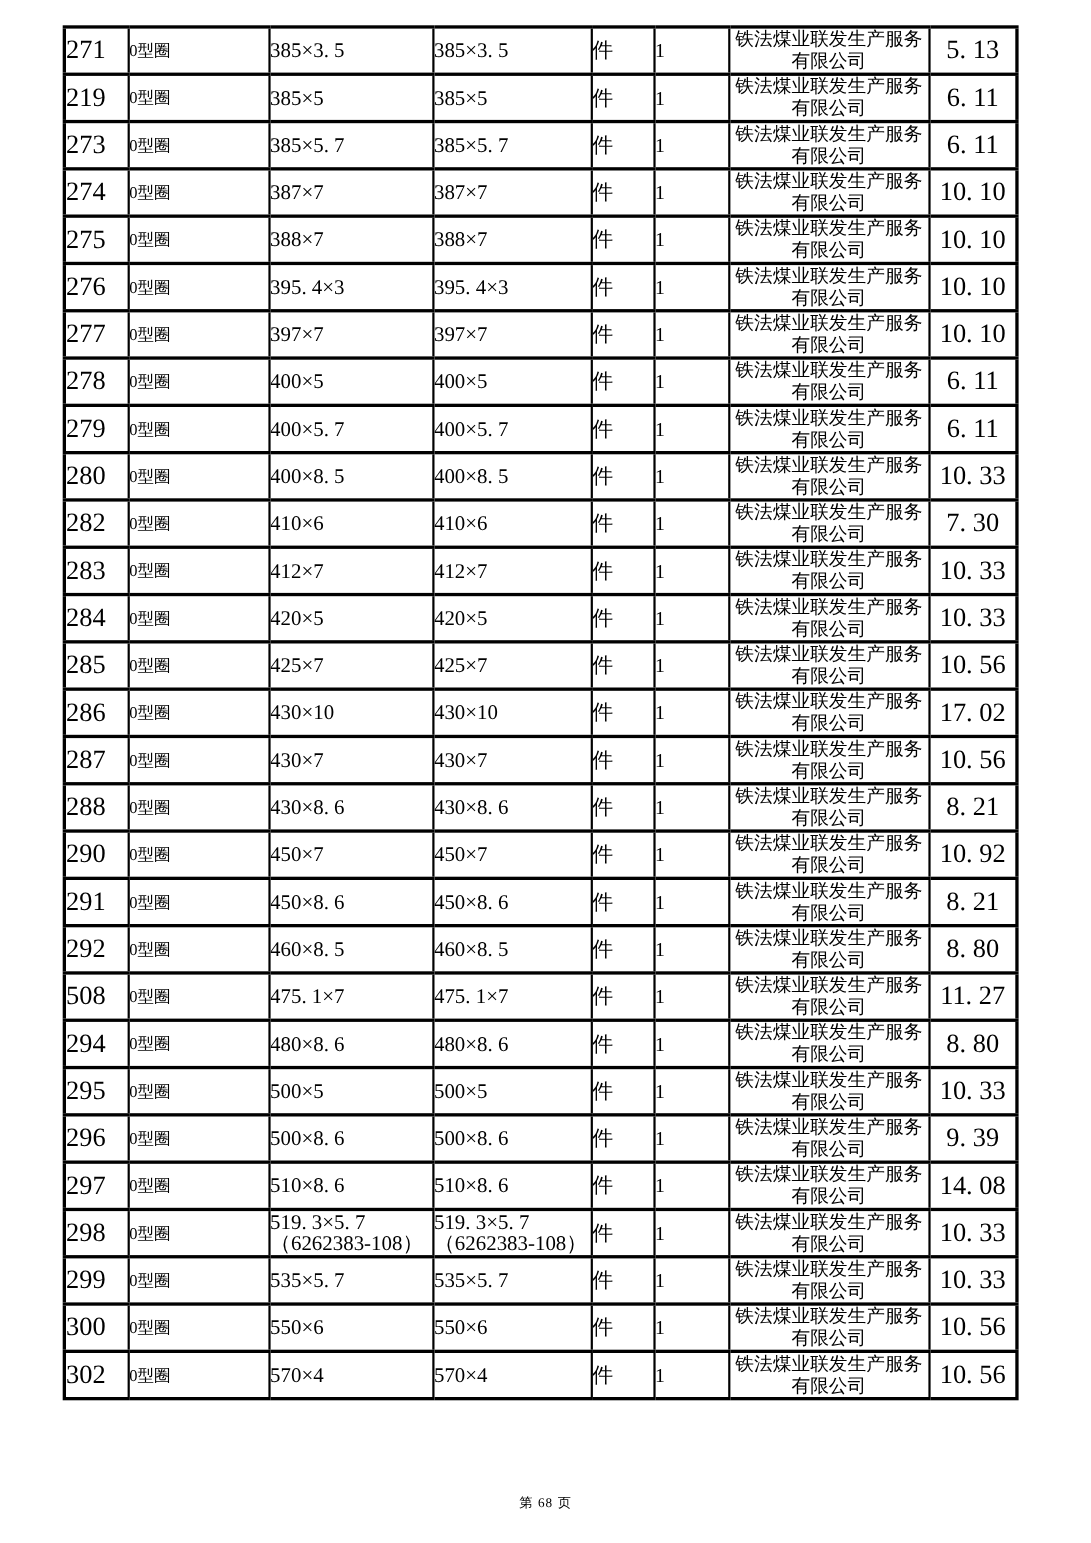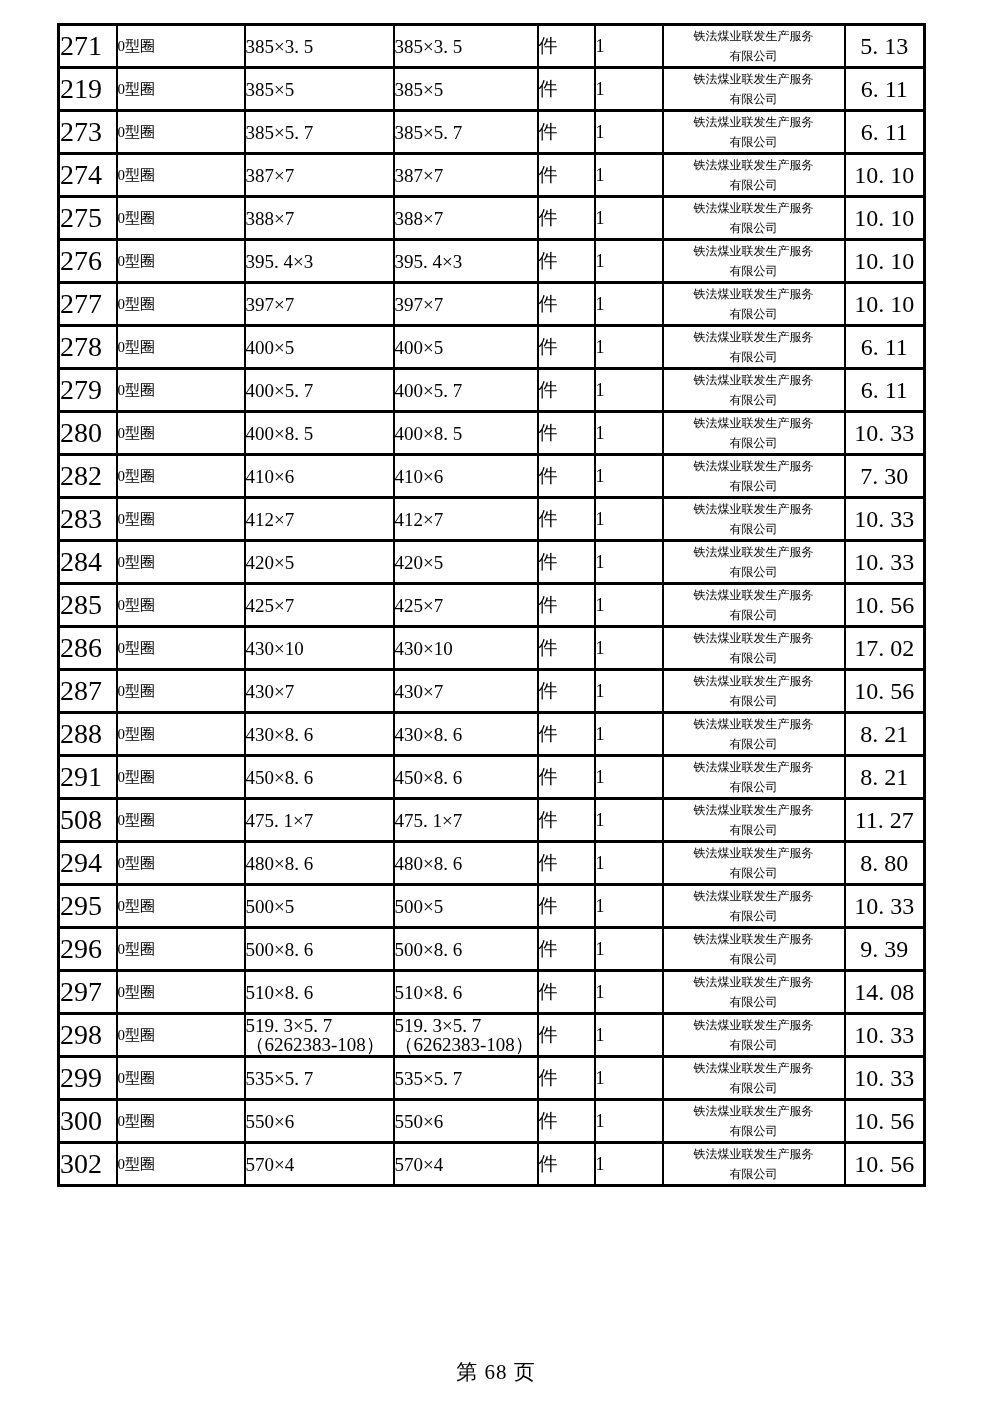"271" td.idx { font-size: 28px -> 24px }
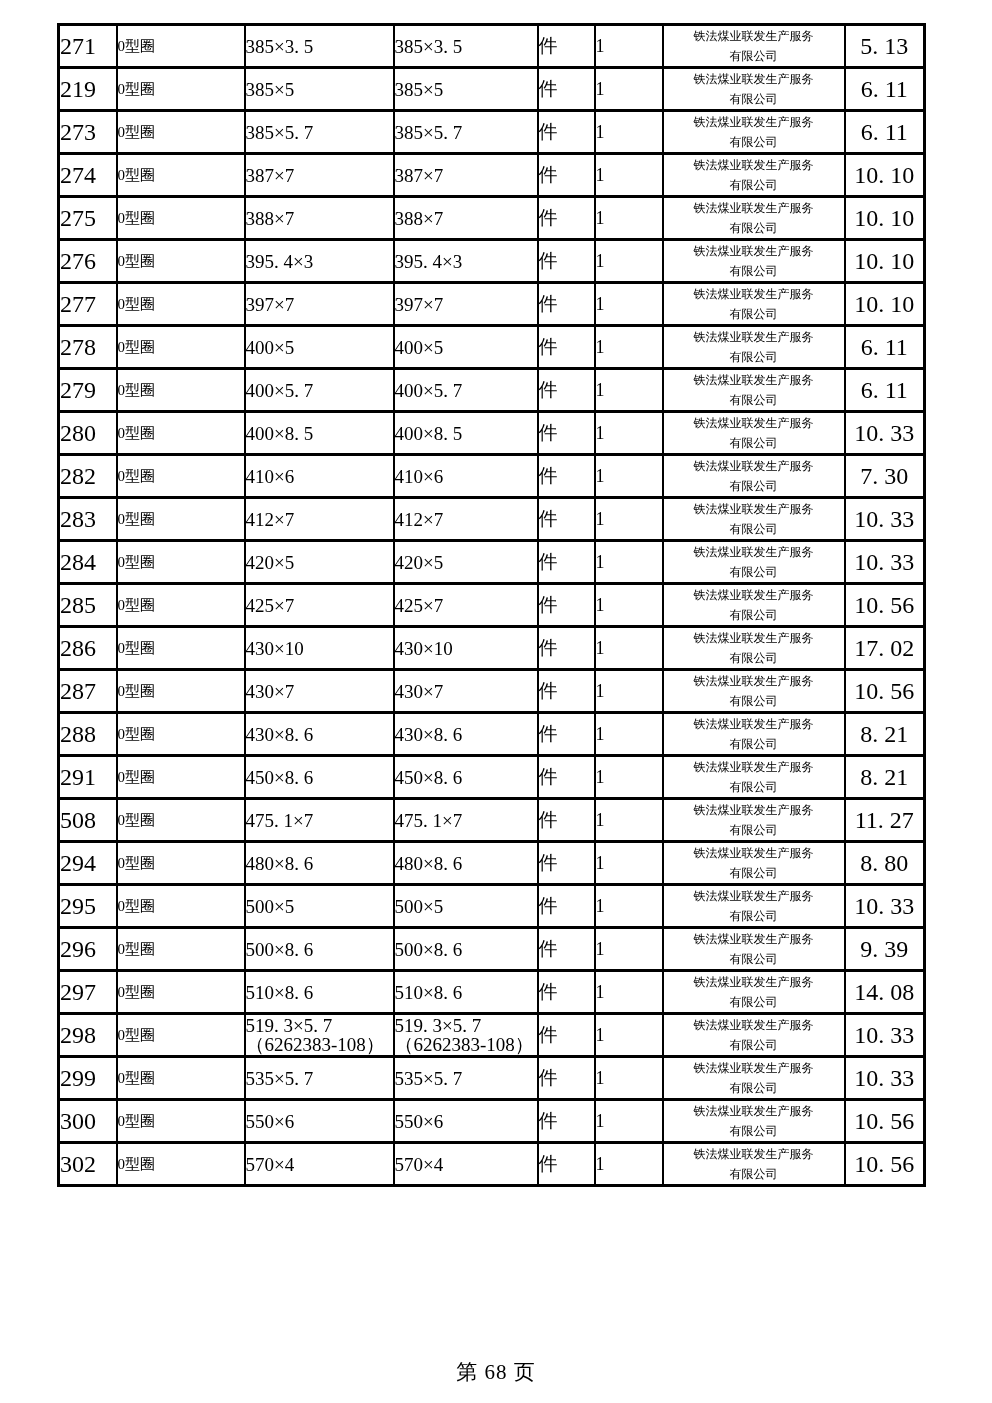"铁法煤业联发生产服务" td.supplier { font-size: 12px -> 17px }
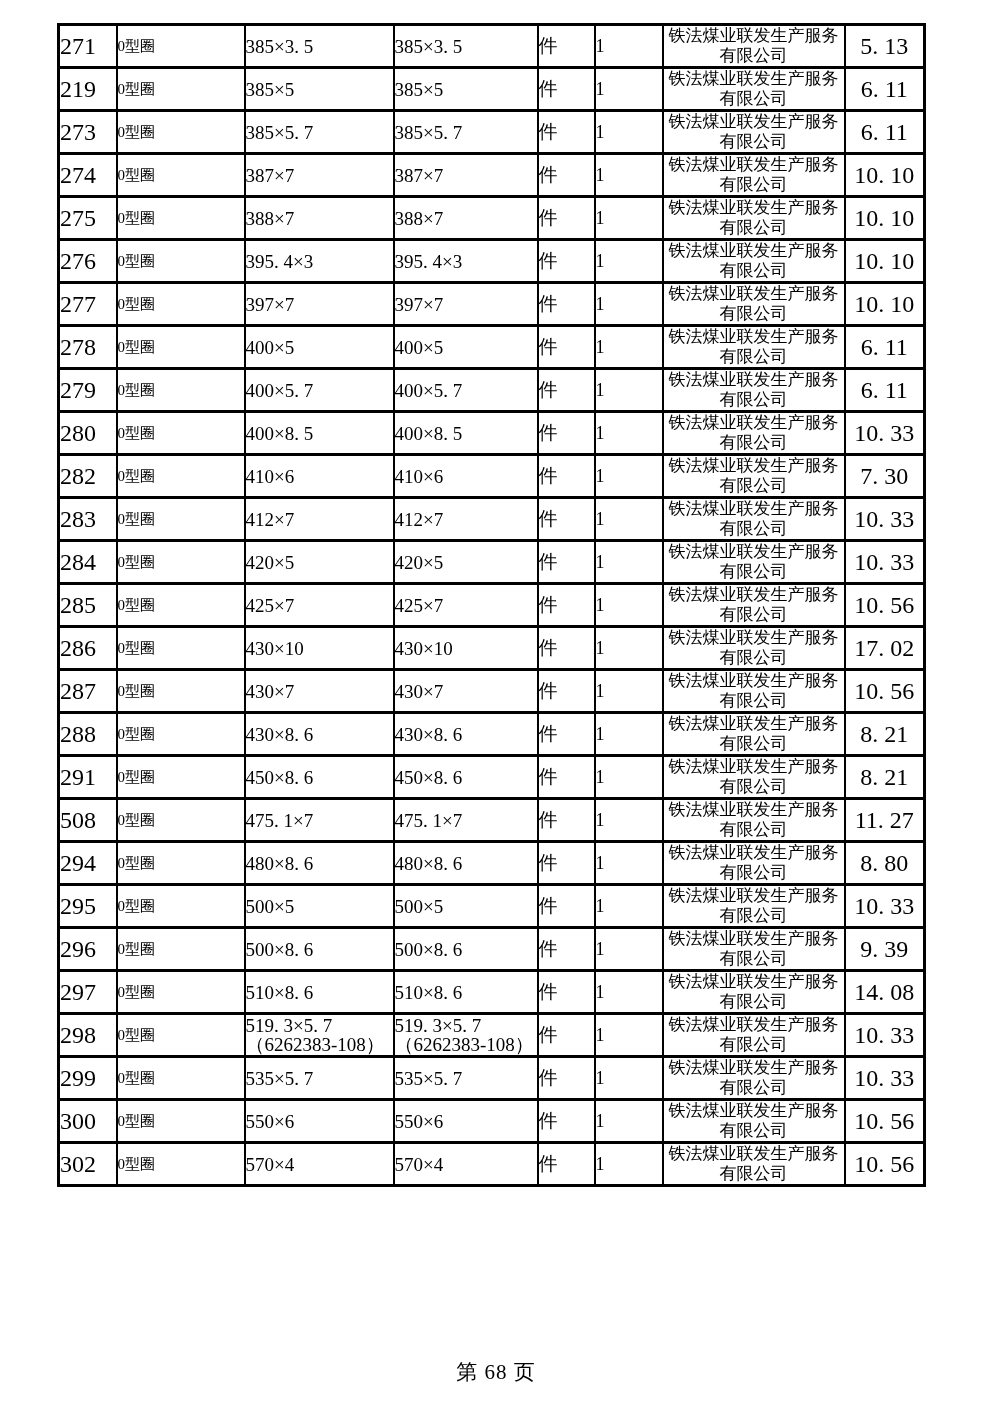"290" tr { html: none -> <tr> <td>290</td> <td>0型圈</td> <td>450×7</td> <td>450×7</td> <td>件</td> <td>1</td> <td>铁法煤业联发生产服务 有限公司</td> <td>10. 92</td> </tr> }
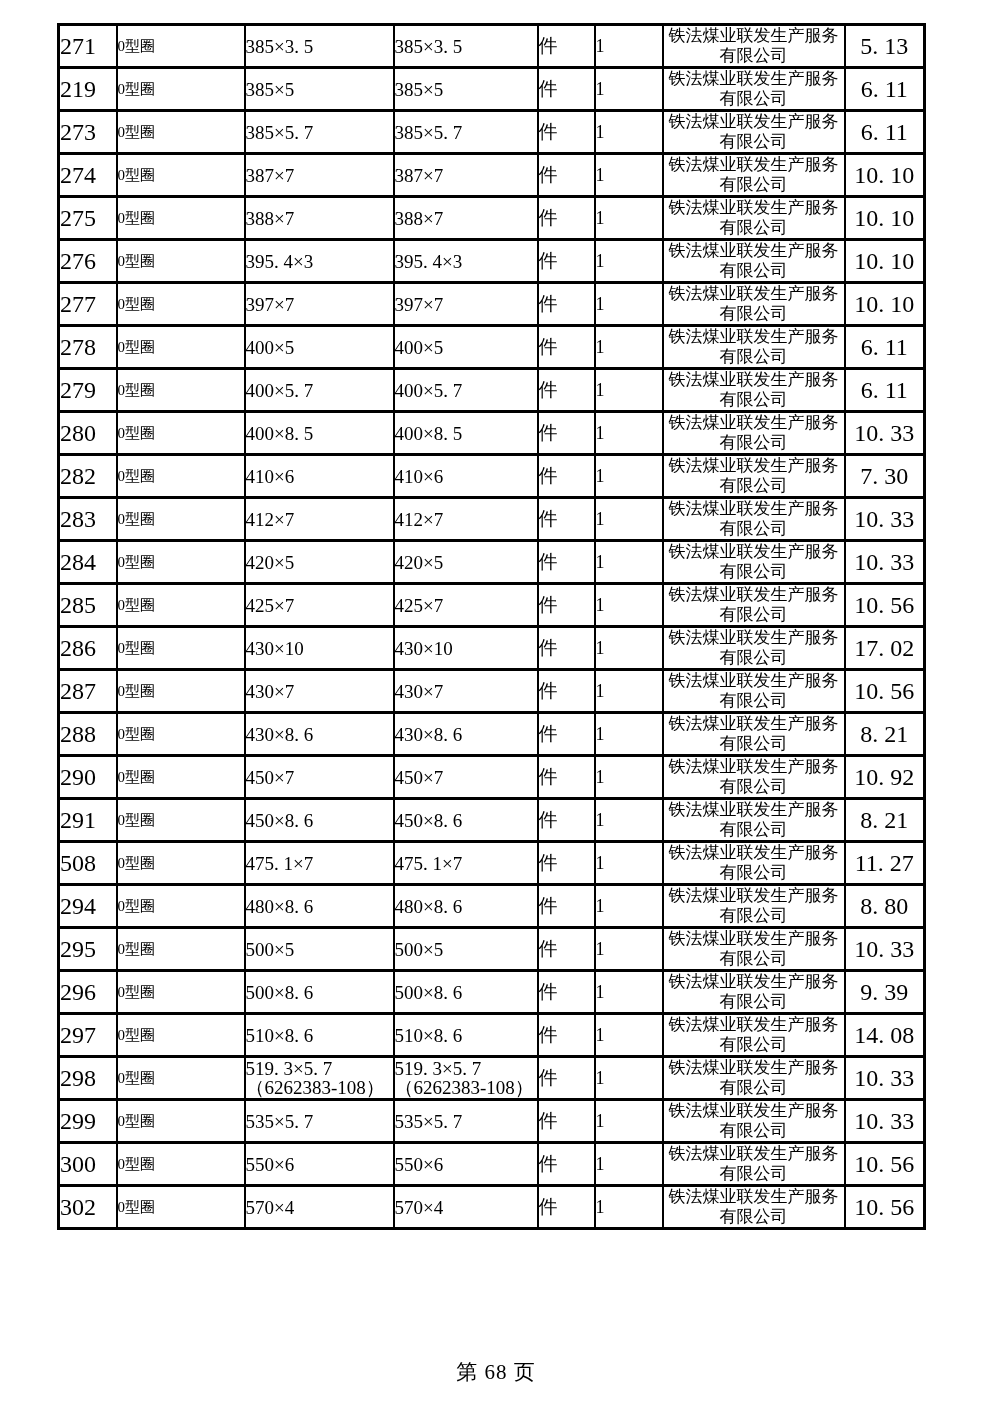"292" tr { html: none -> <tr> <td>292</td> <td>0型圈</td> <td>460×8. 5</td> <td>460×8. 5</td> <td>件</td> <td>1</td> <td>铁法煤业联发生产服务 有限公司</td> <td>8. 80</td> </tr> }
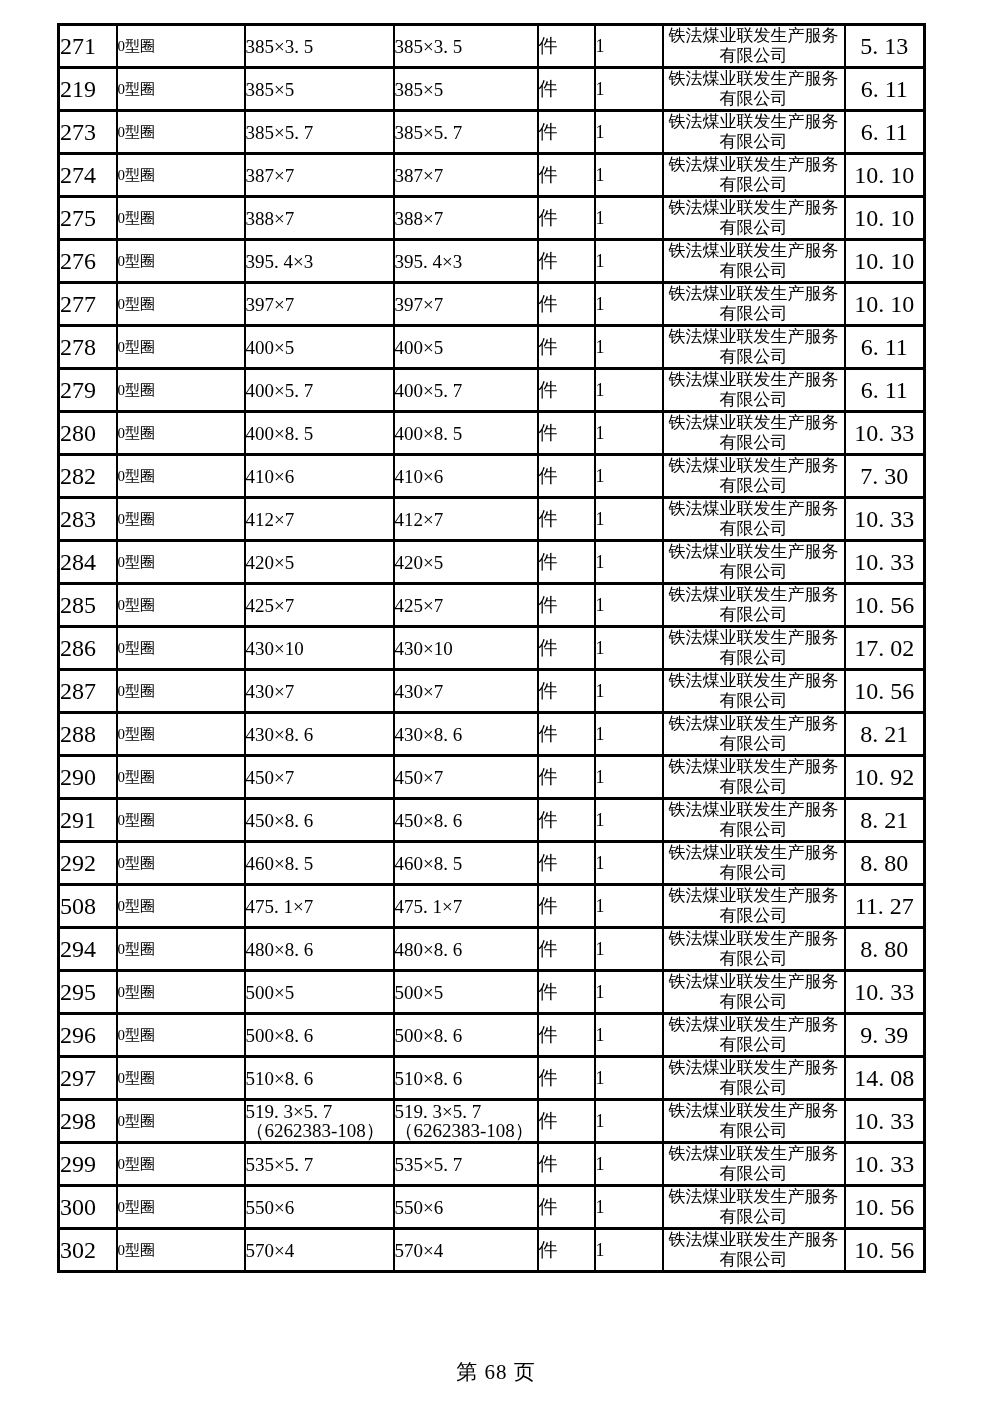"第 68 页" .page-footer { font-size: 21px -> 12px }
